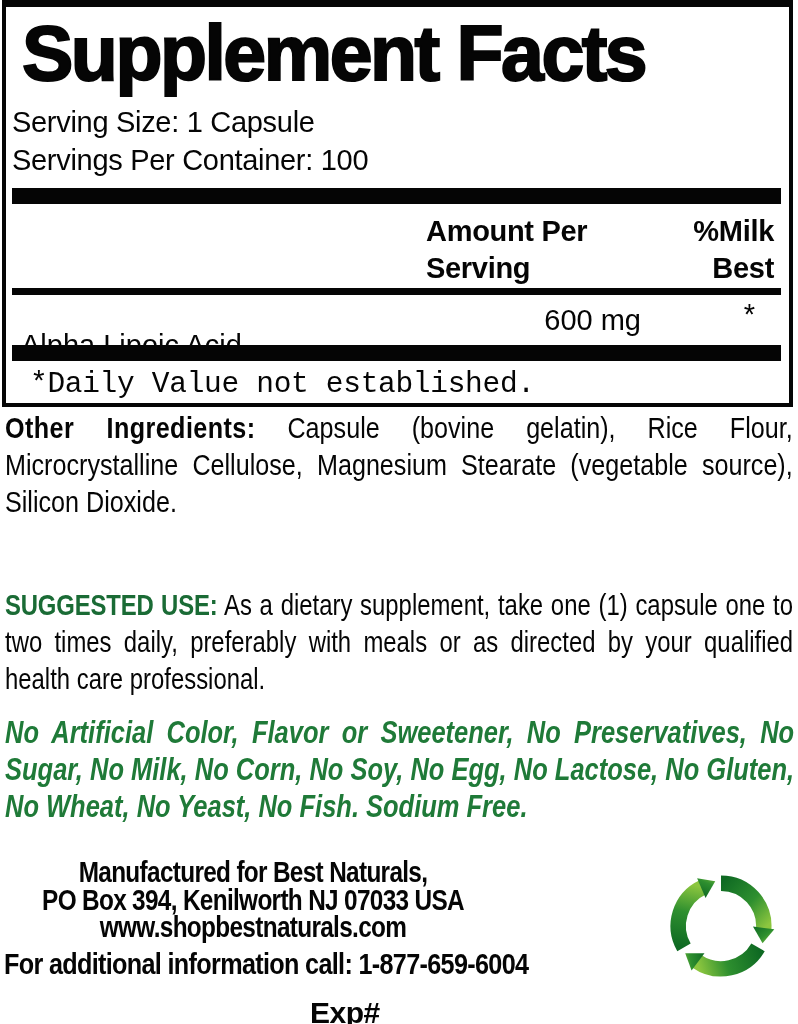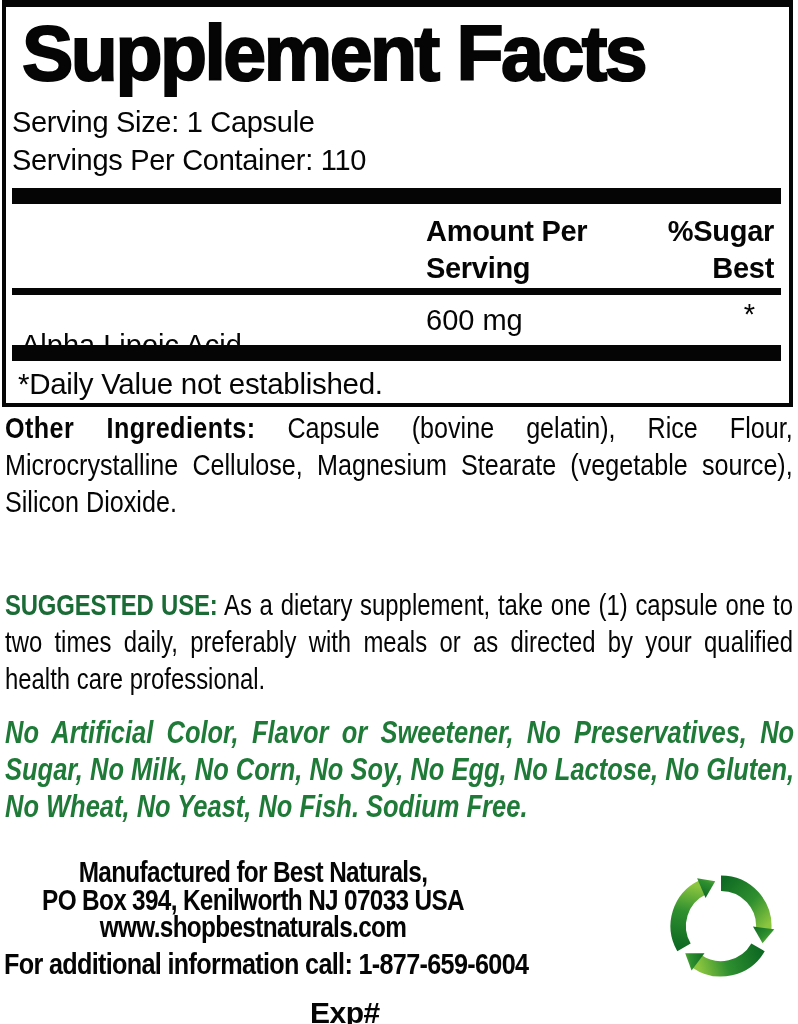"Servings Per Container: 110" div.serving-line { text: 110 -> 100 }
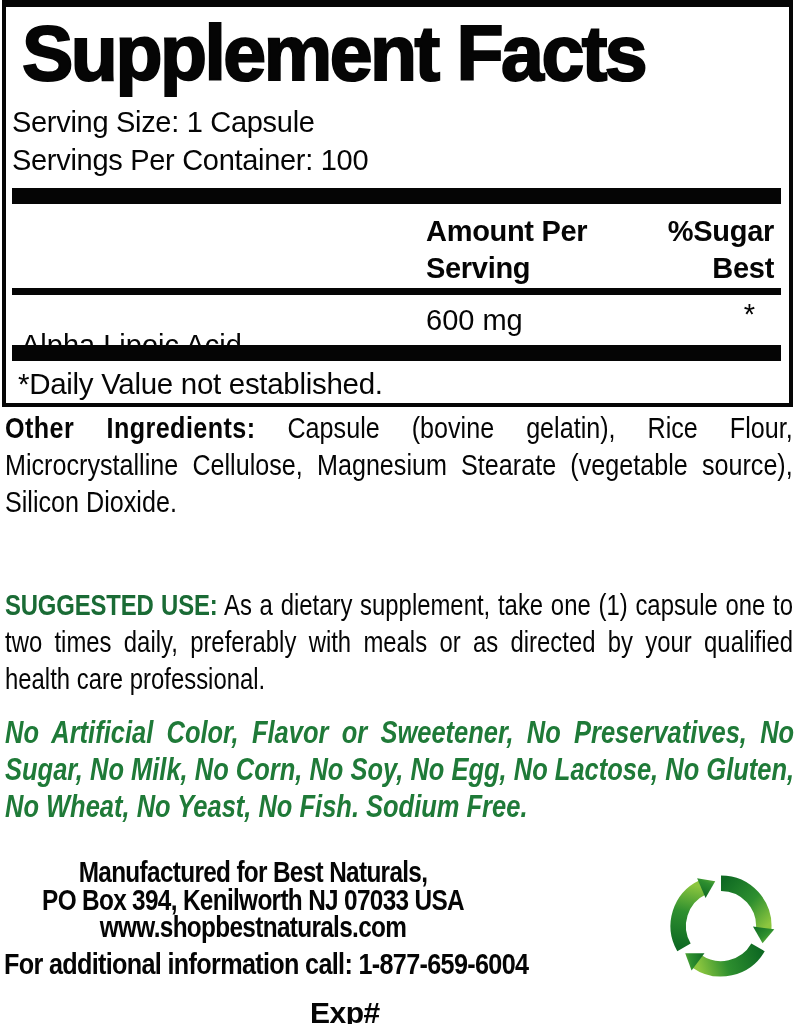"%Sugar" div { text: %Sugar -> %Milk }
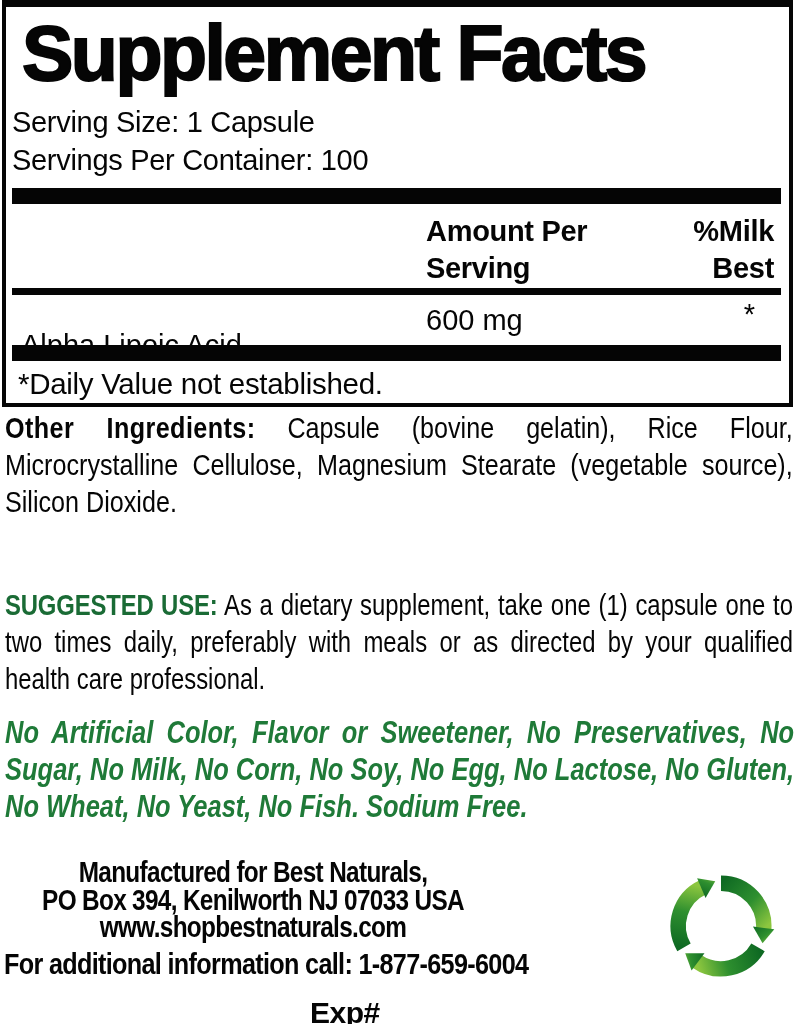"600 mg" .row-amount { text-align: left -> right }
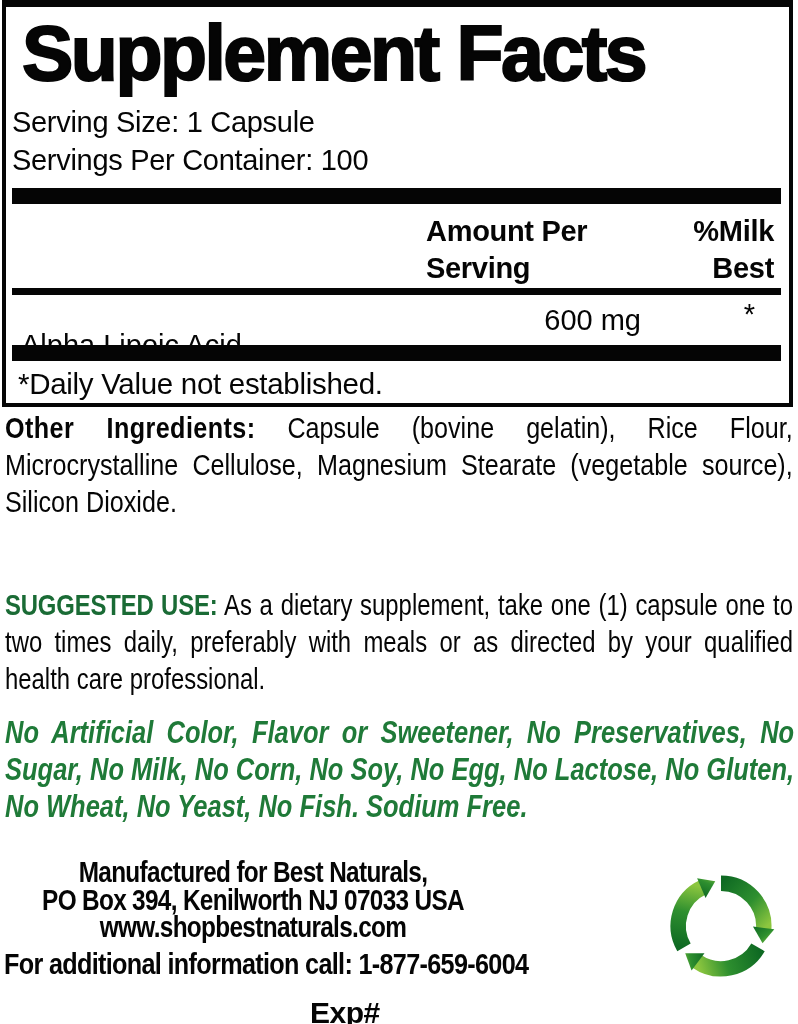"*Daily Value not established." .footnote { font-family: none -> Liberation Mono, monospace; left: 12px -> 24px }
